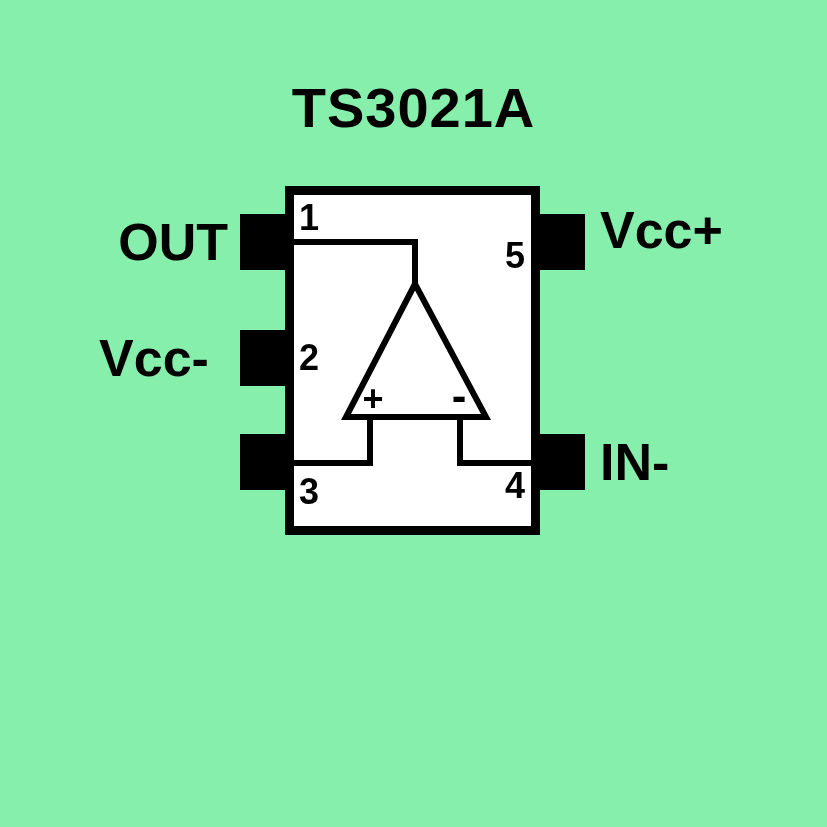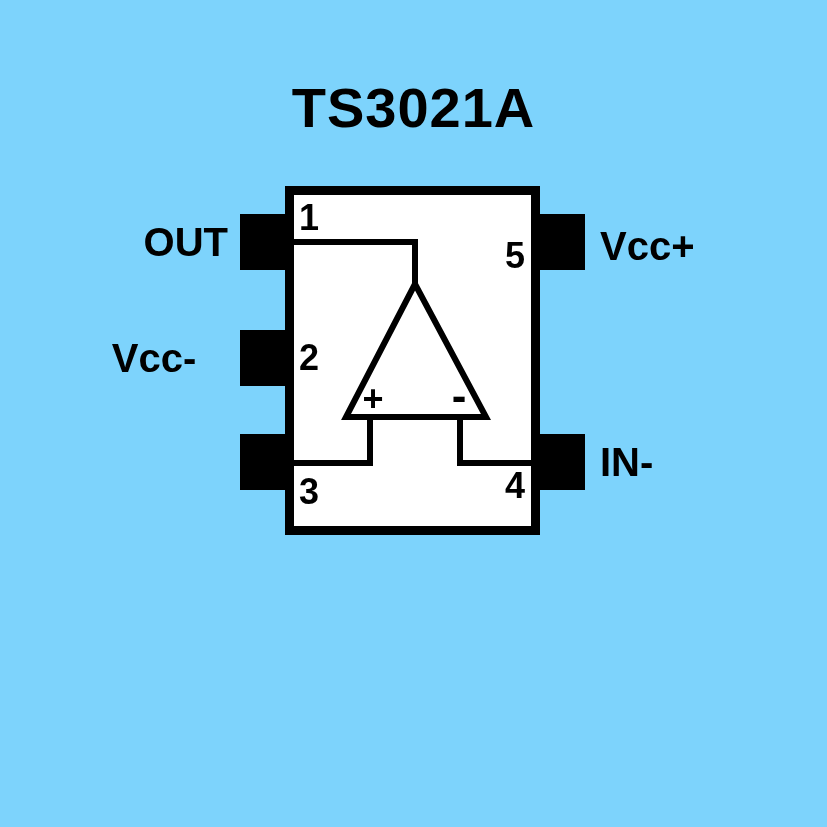"TS3021A" .canvas { background: #7dd3fc -> #86efac }
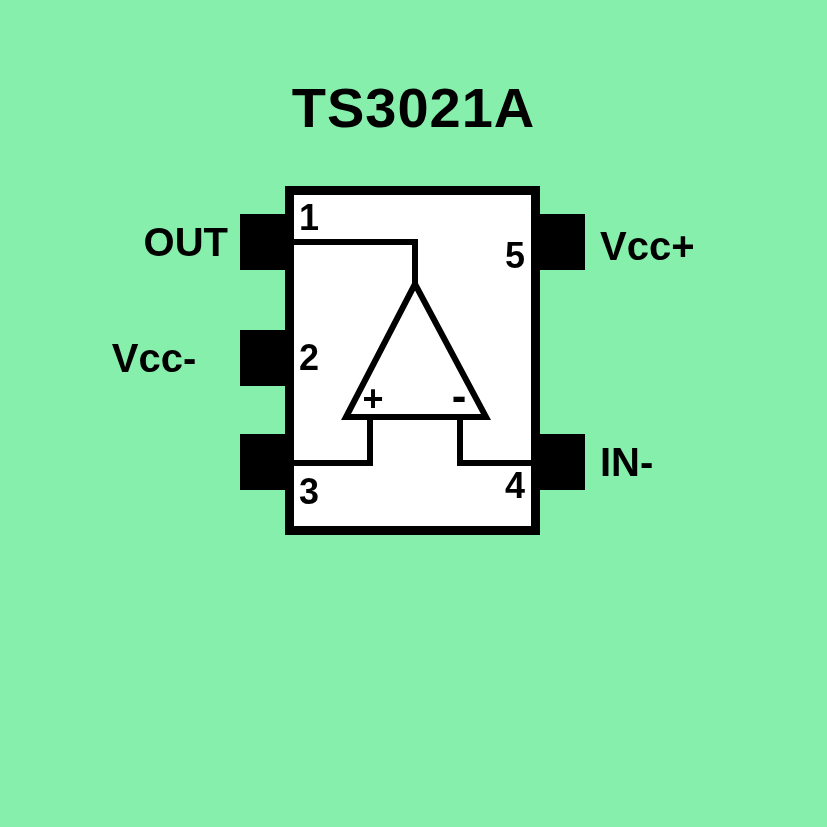"OUT" .pin-label { font-size: 40px -> 52px }
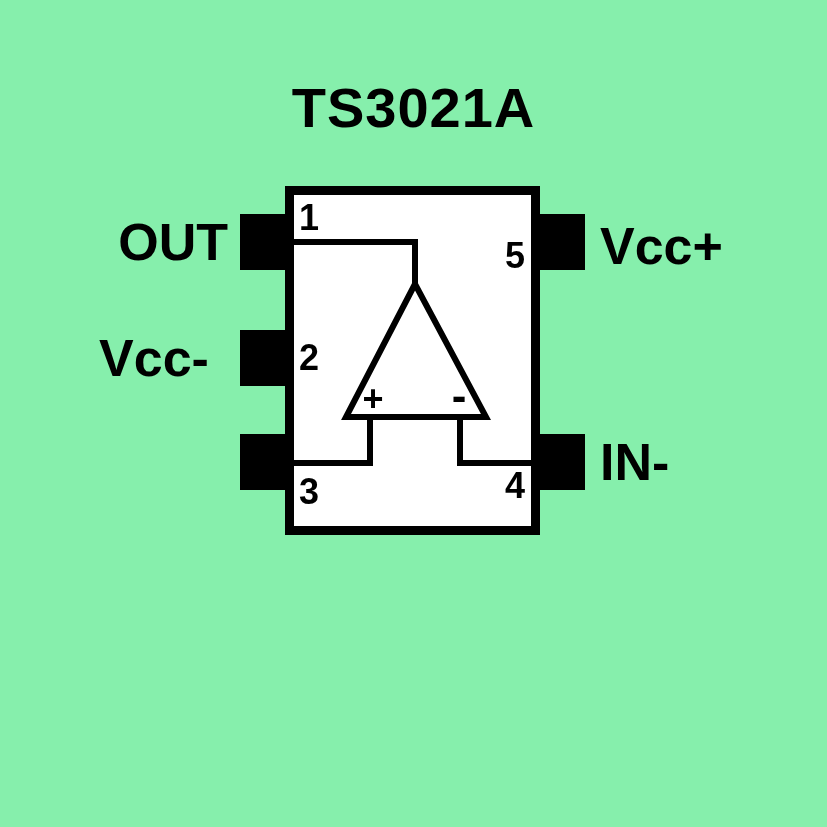"Vcc+" .label-vccp { top: 226px -> 210px }
